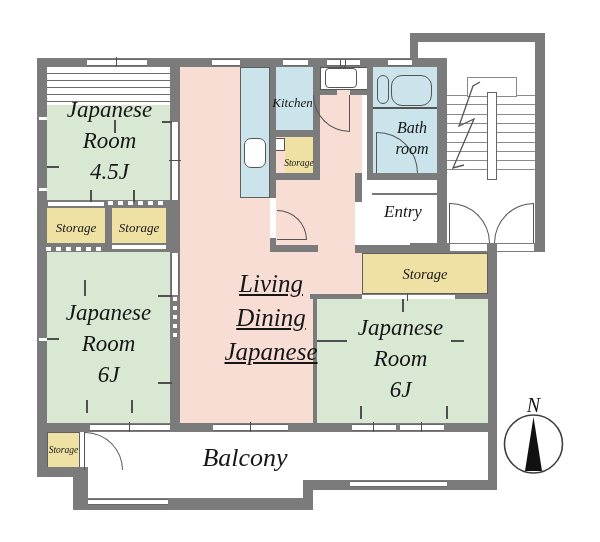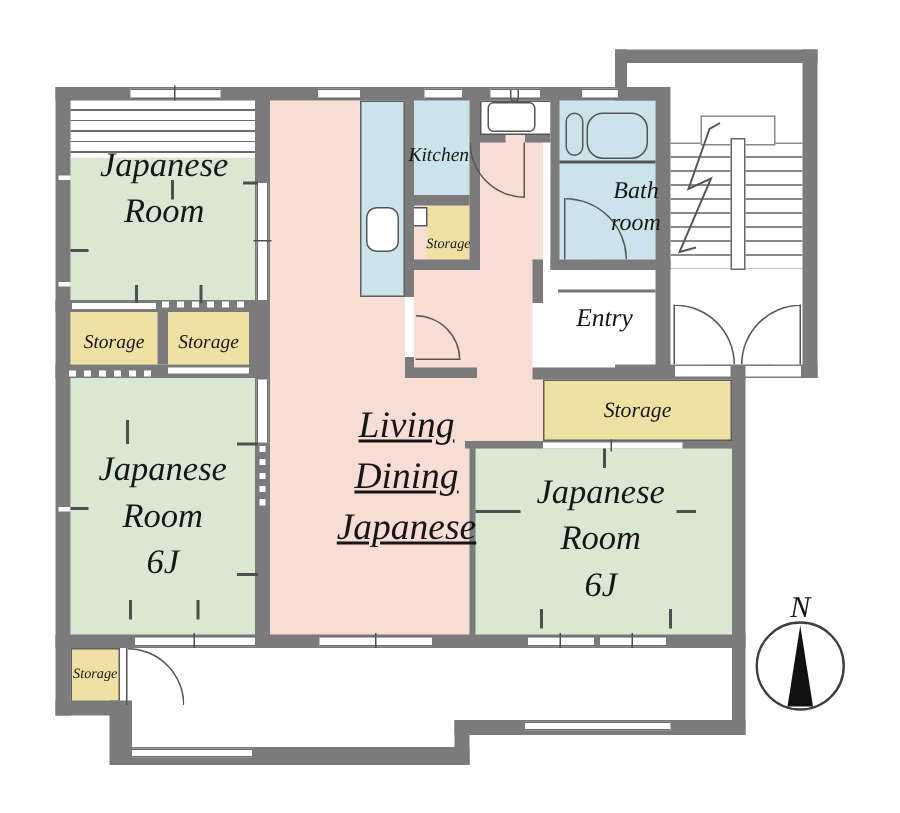"Bath" div.label { margin-left: 12px -> none }
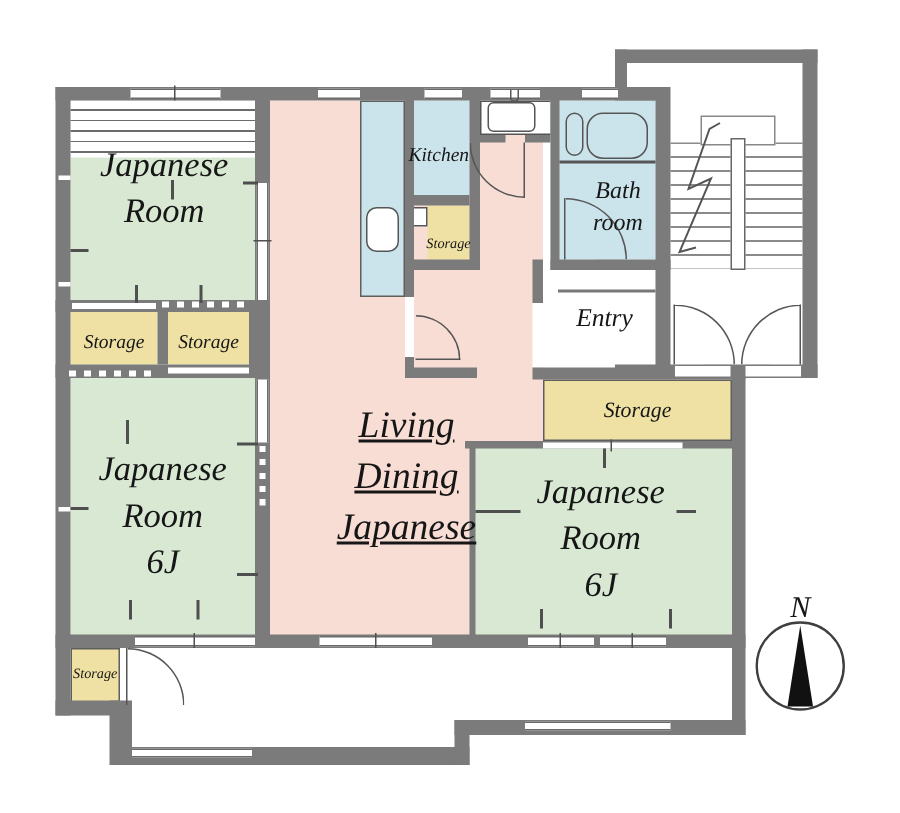"4.5J" span.ln { html: none -> <span>4.5J</span> }
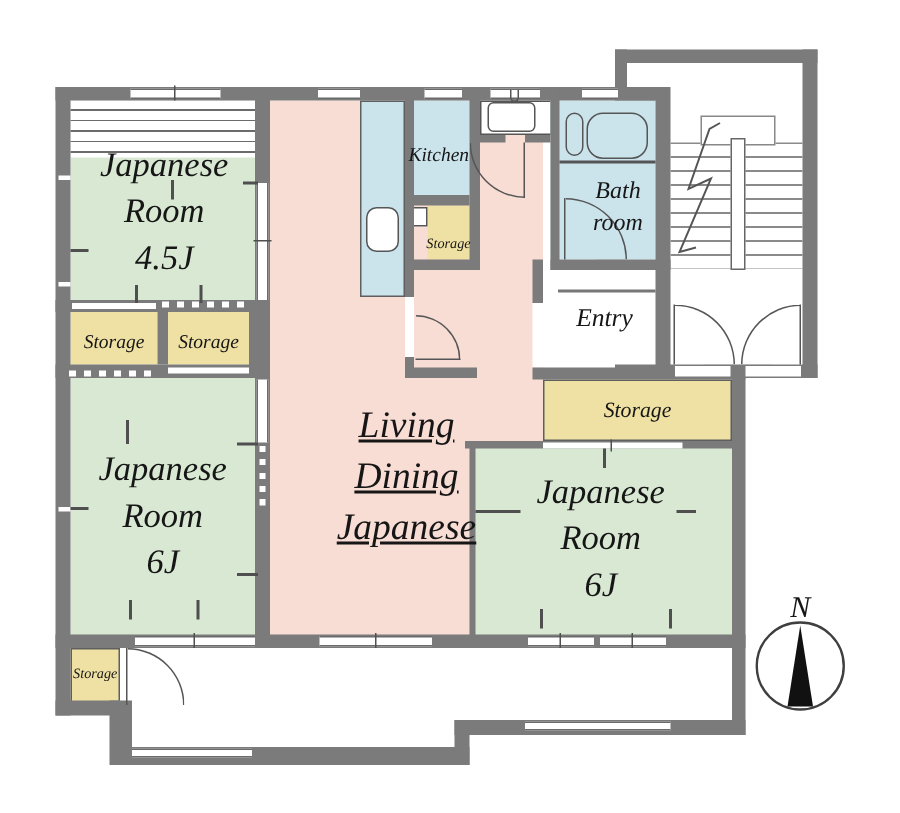"Balcony" div.label { html: none -> <div>Balcony</div> }
